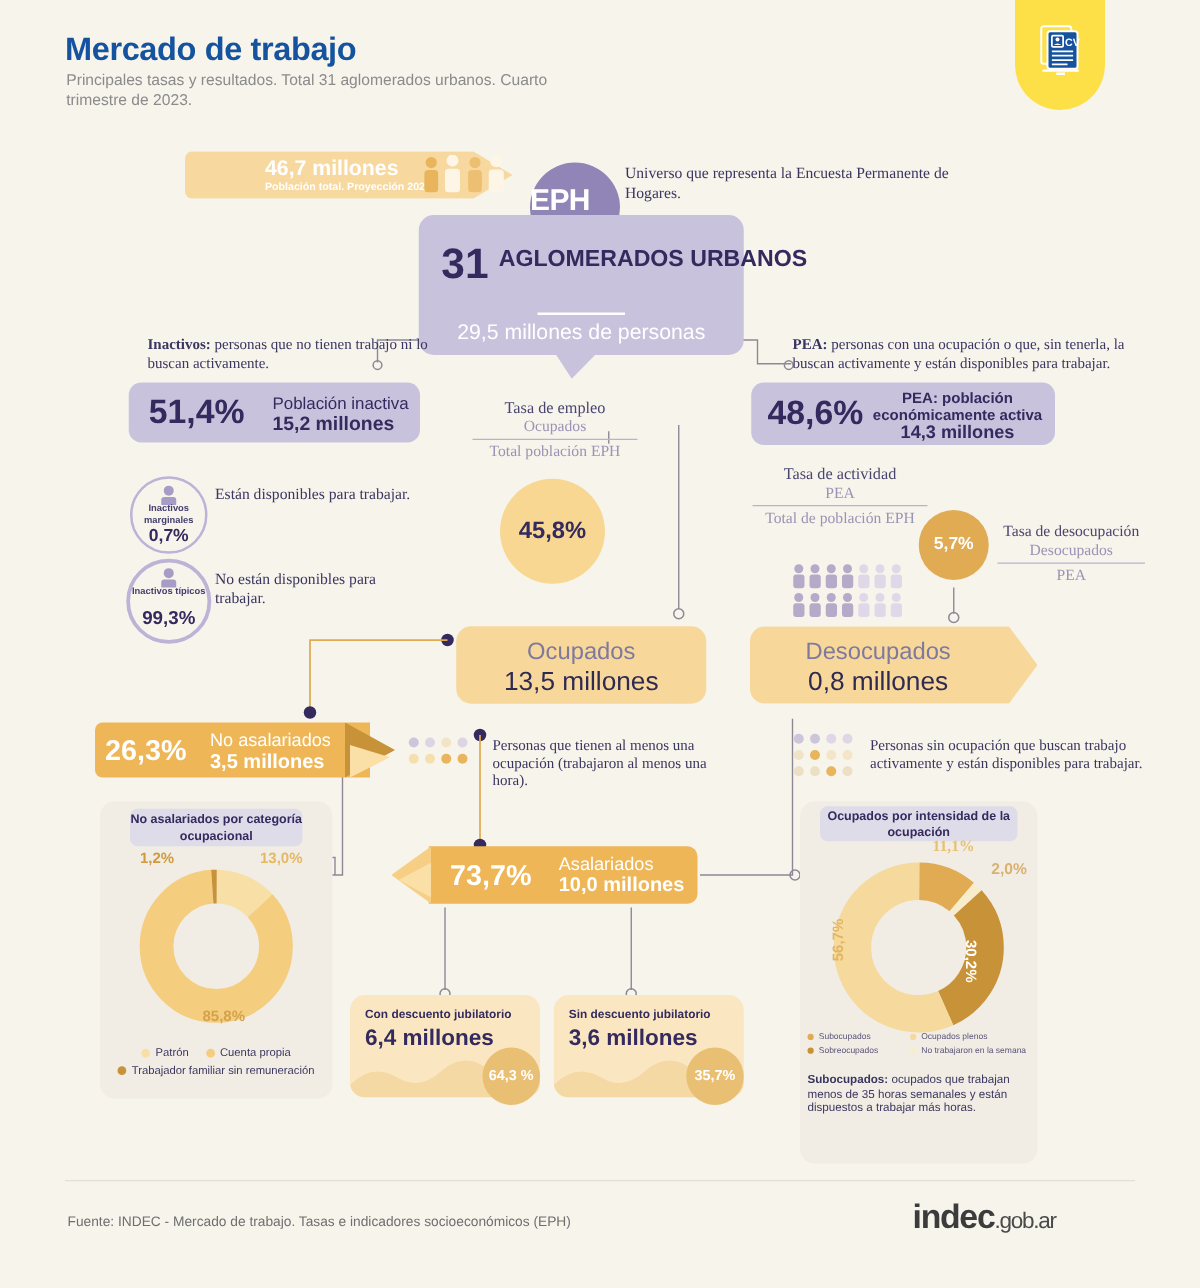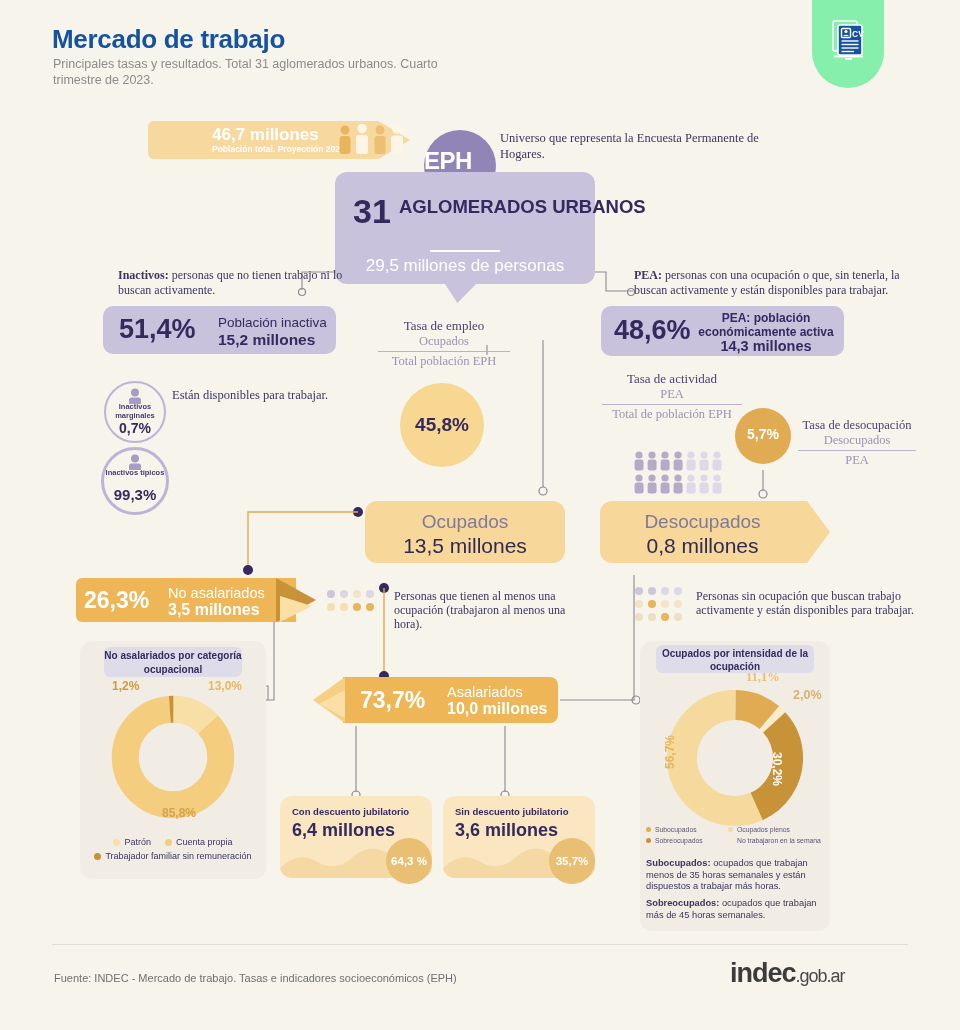"CV" #brand-shield { background: #86efac -> #fde047 }
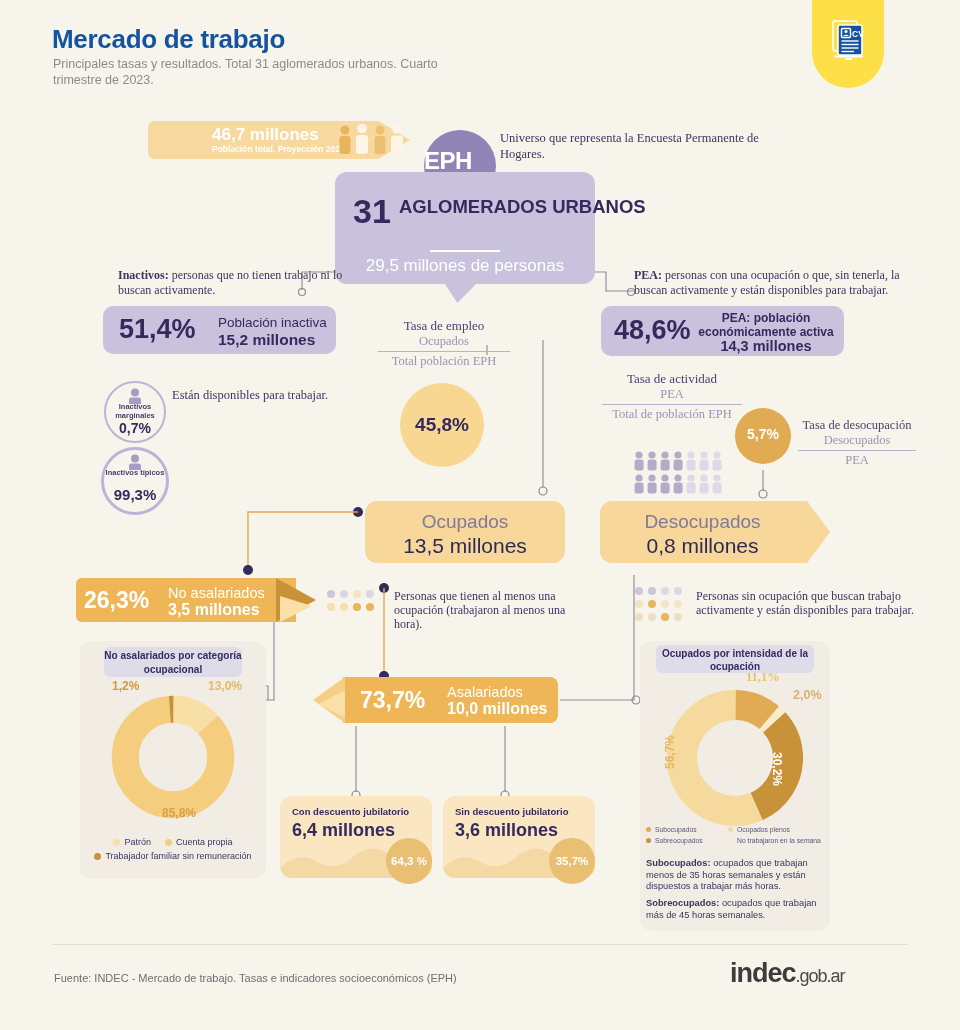"No están disponibles para trabajar." div.abs { html: none -> <div>No están disponibles para trabajar.</div> }
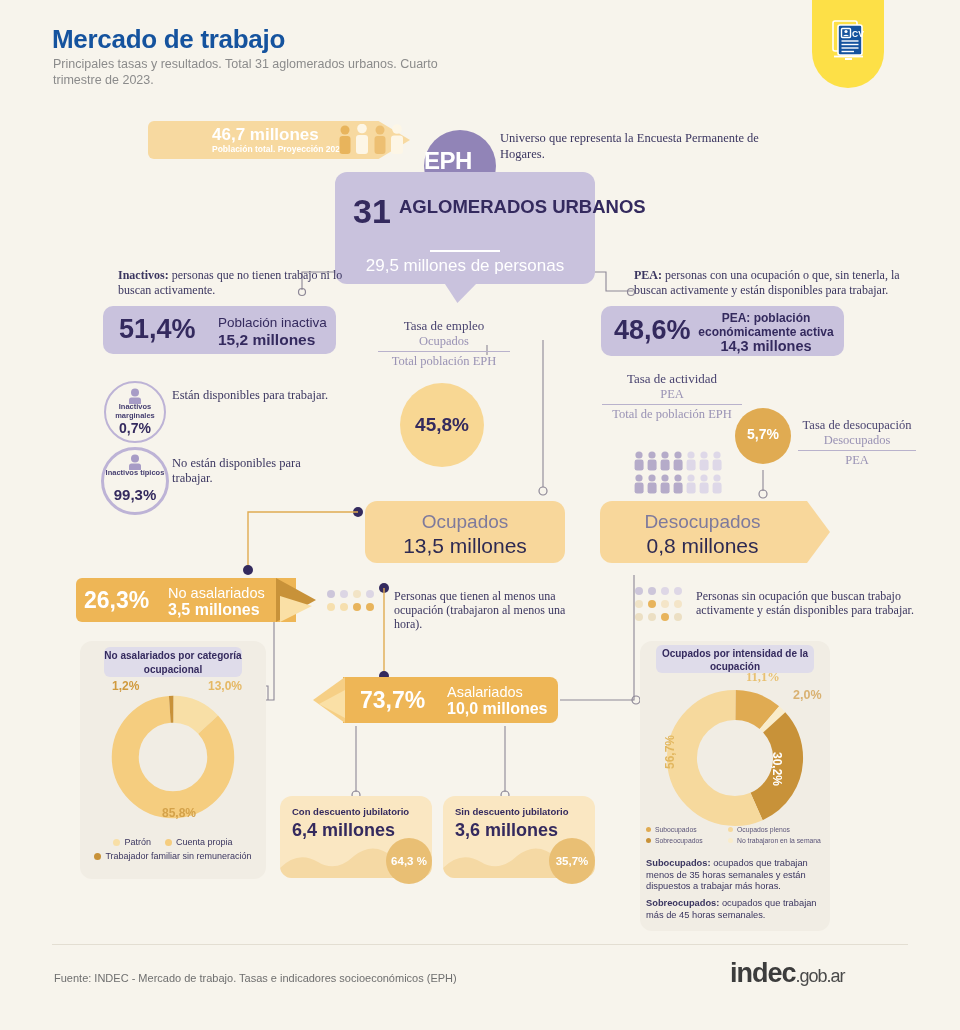"Sobreocupados: ocupados que trabajan más" div.abs { html: <div><b>Sobreocupados:</b><span> ocupados que trabajan más de 45 horas semanales.</span></div> -> none }
